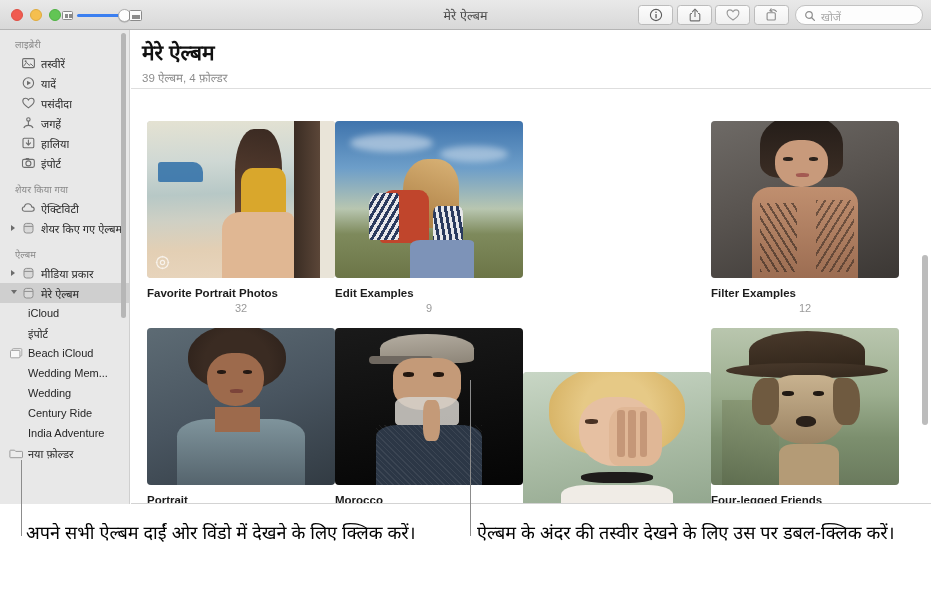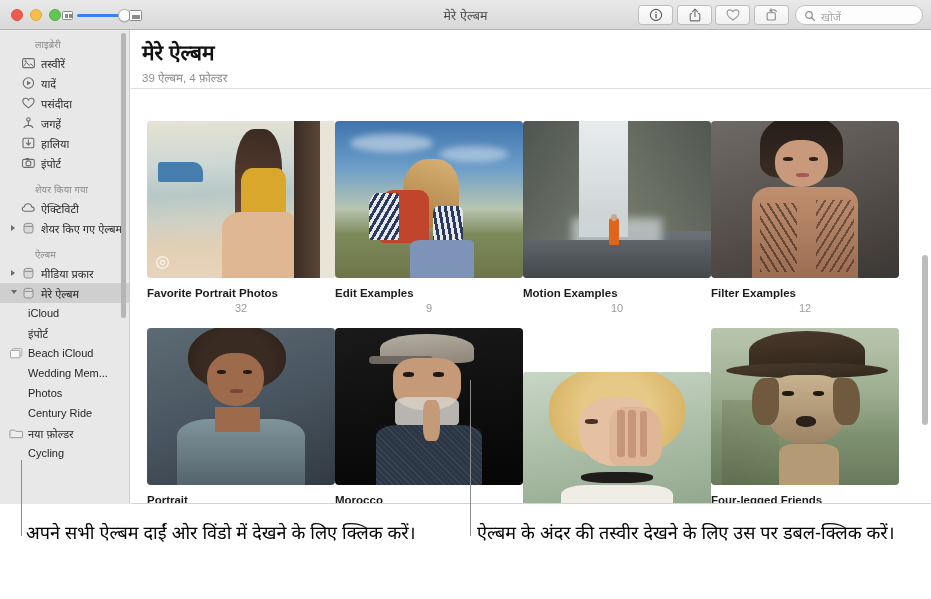"लाइब्रेरी" .sb-header { margin-left: 29px -> none; padding-left: 6px -> 15px }
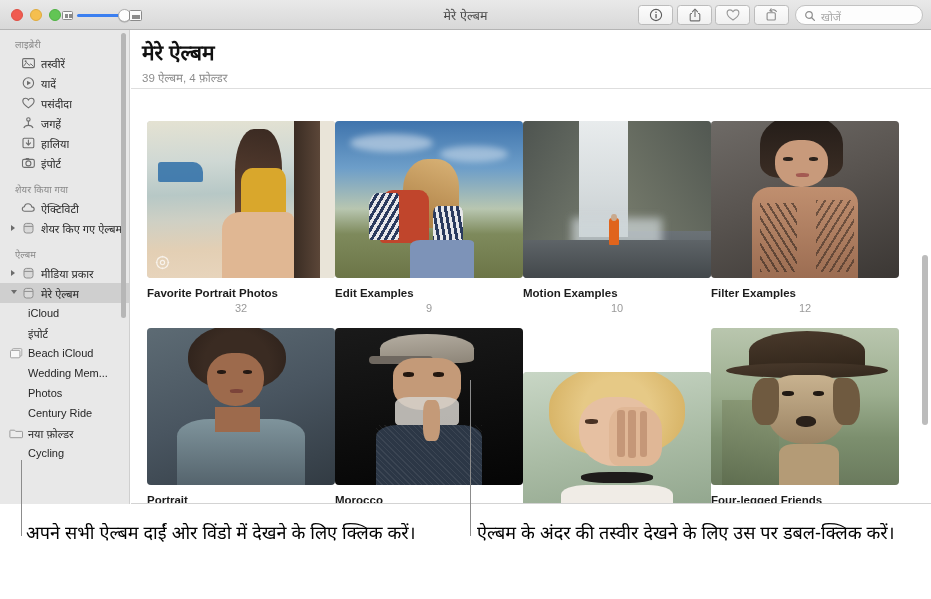"Motion Examples" div.album { html: <div> <div> <div></div> <div></div> <div></div> <div></div> <div></div> <div></div> <div></div> <div></div> </div> <div>Motion Examples</div> <div>10</div> </div> -> none }
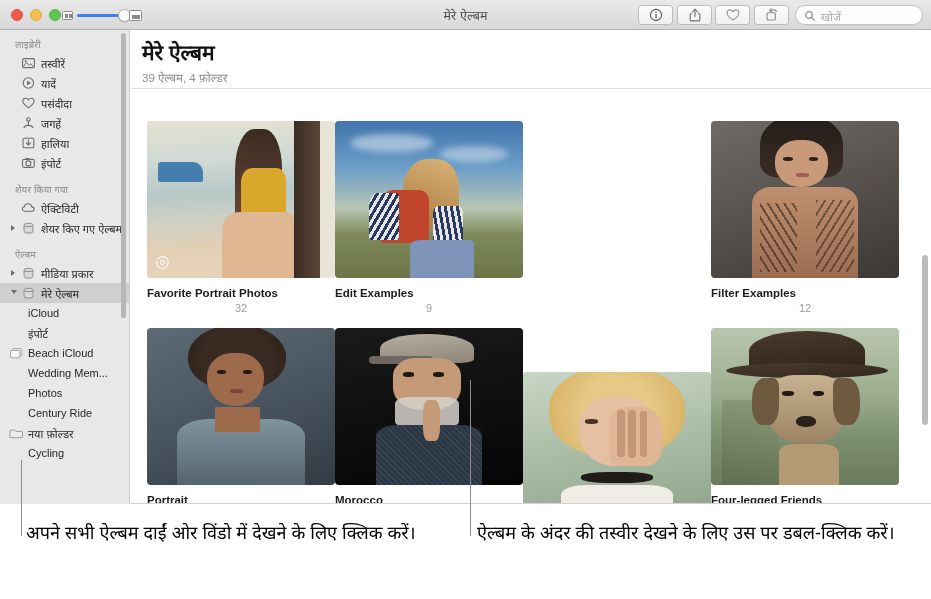"Photos" span.lbl { text: Photos -> Wedding }
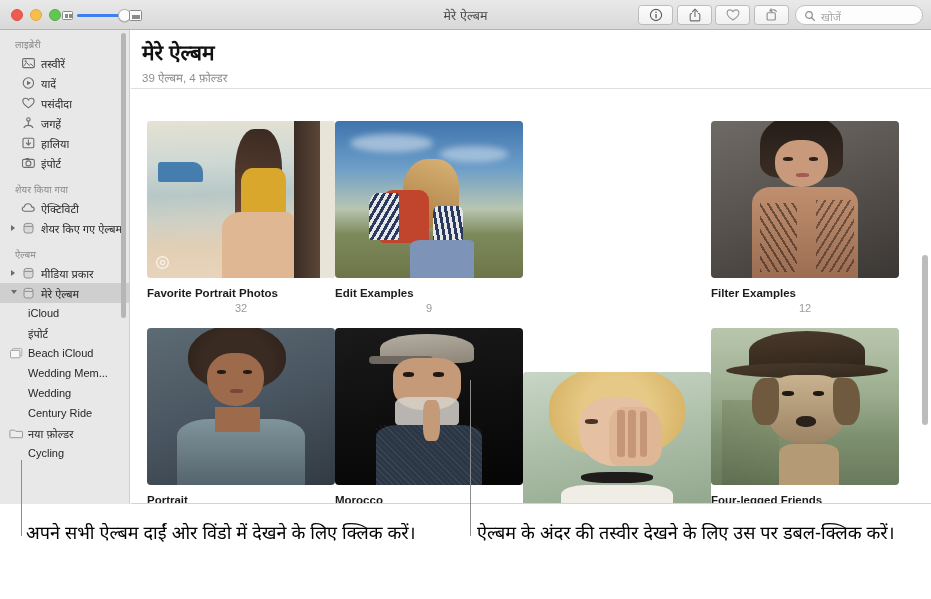"India Adventure" div.sb-row { html: none -> <div> <span><span></span></span> <span>India Adventure</span> </div> }
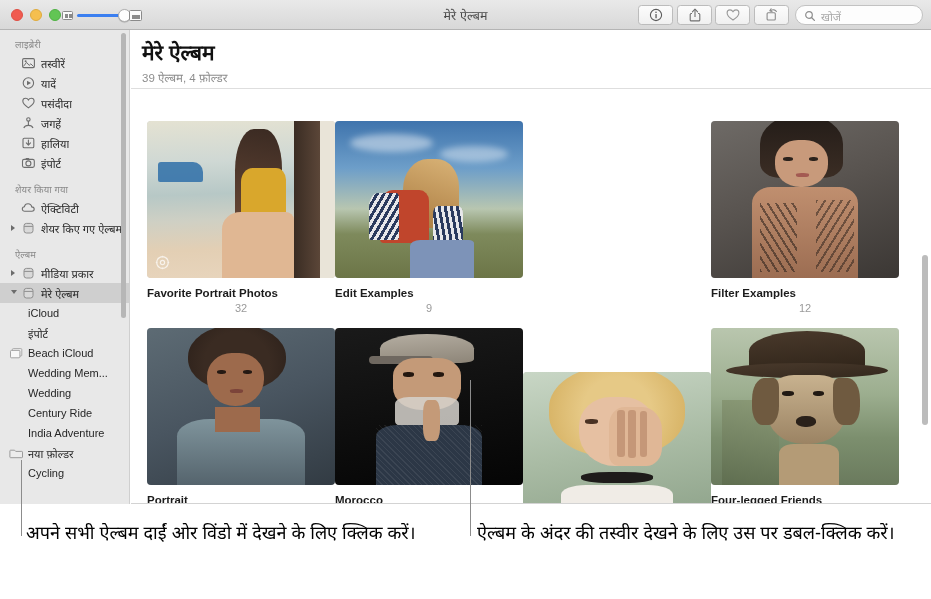"Cycling" div.sb-row { html: <div> <span><span></span></span> <span>Cycling</span> </div> -> none }
